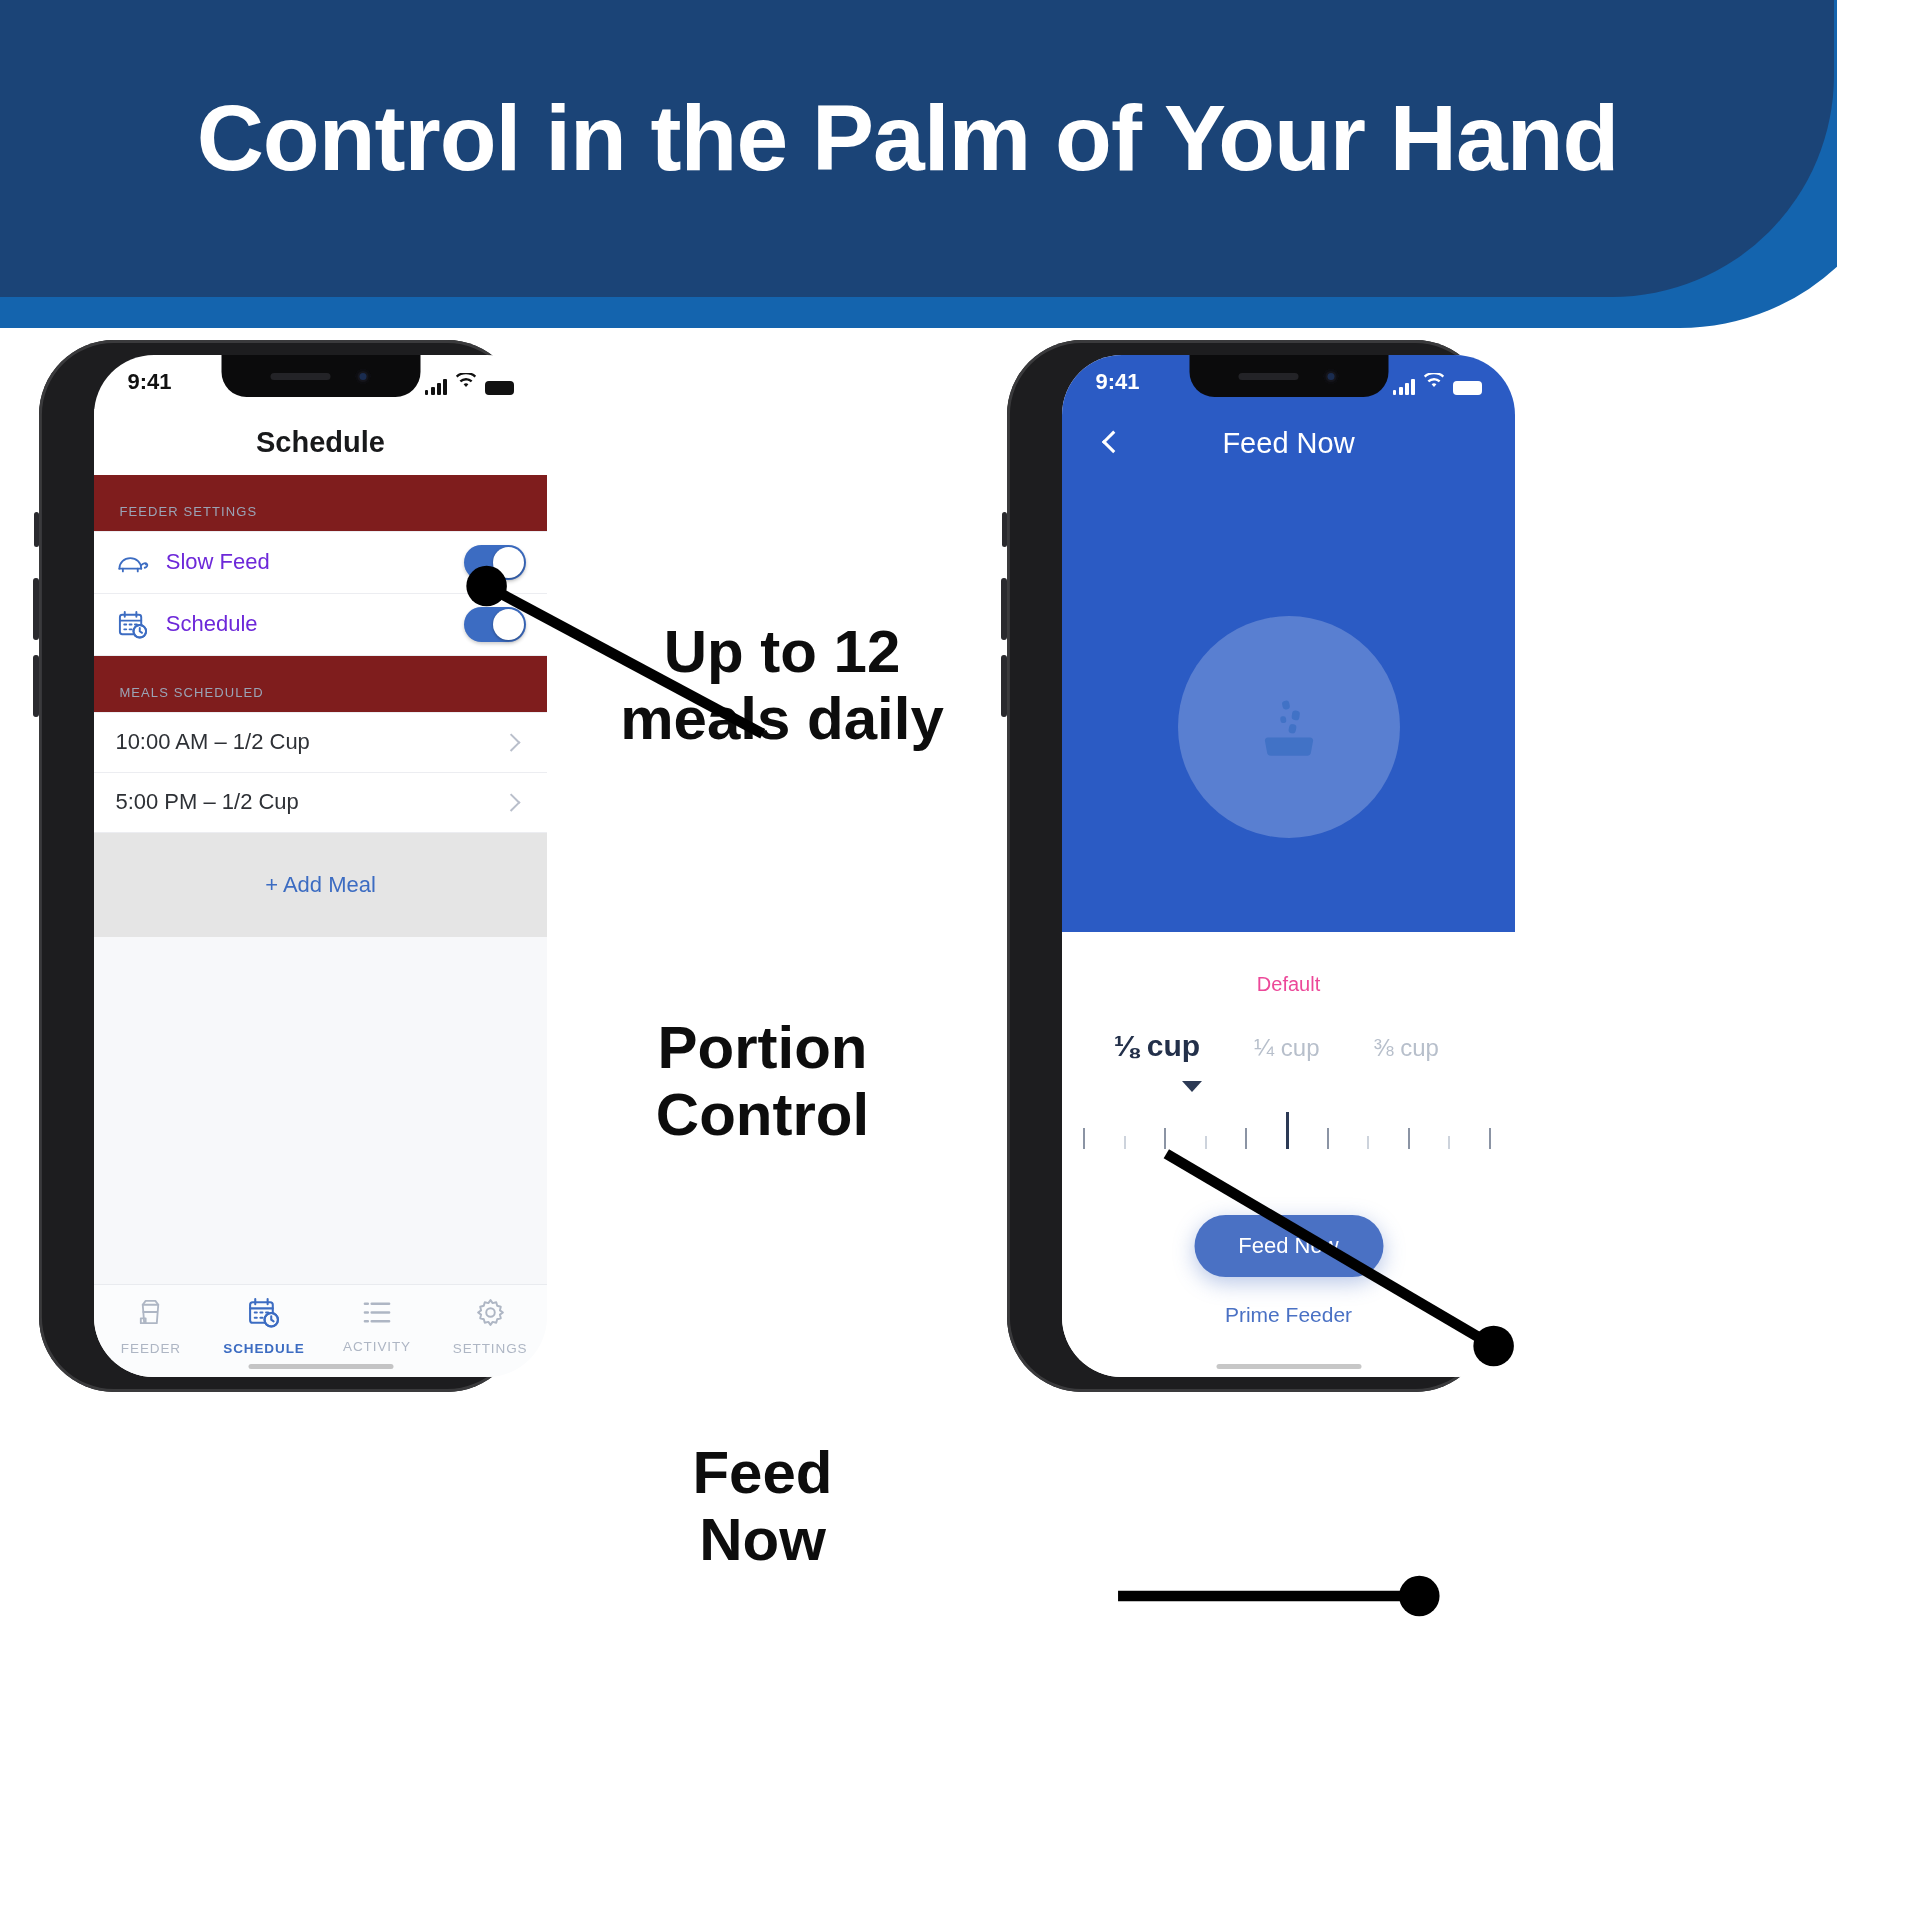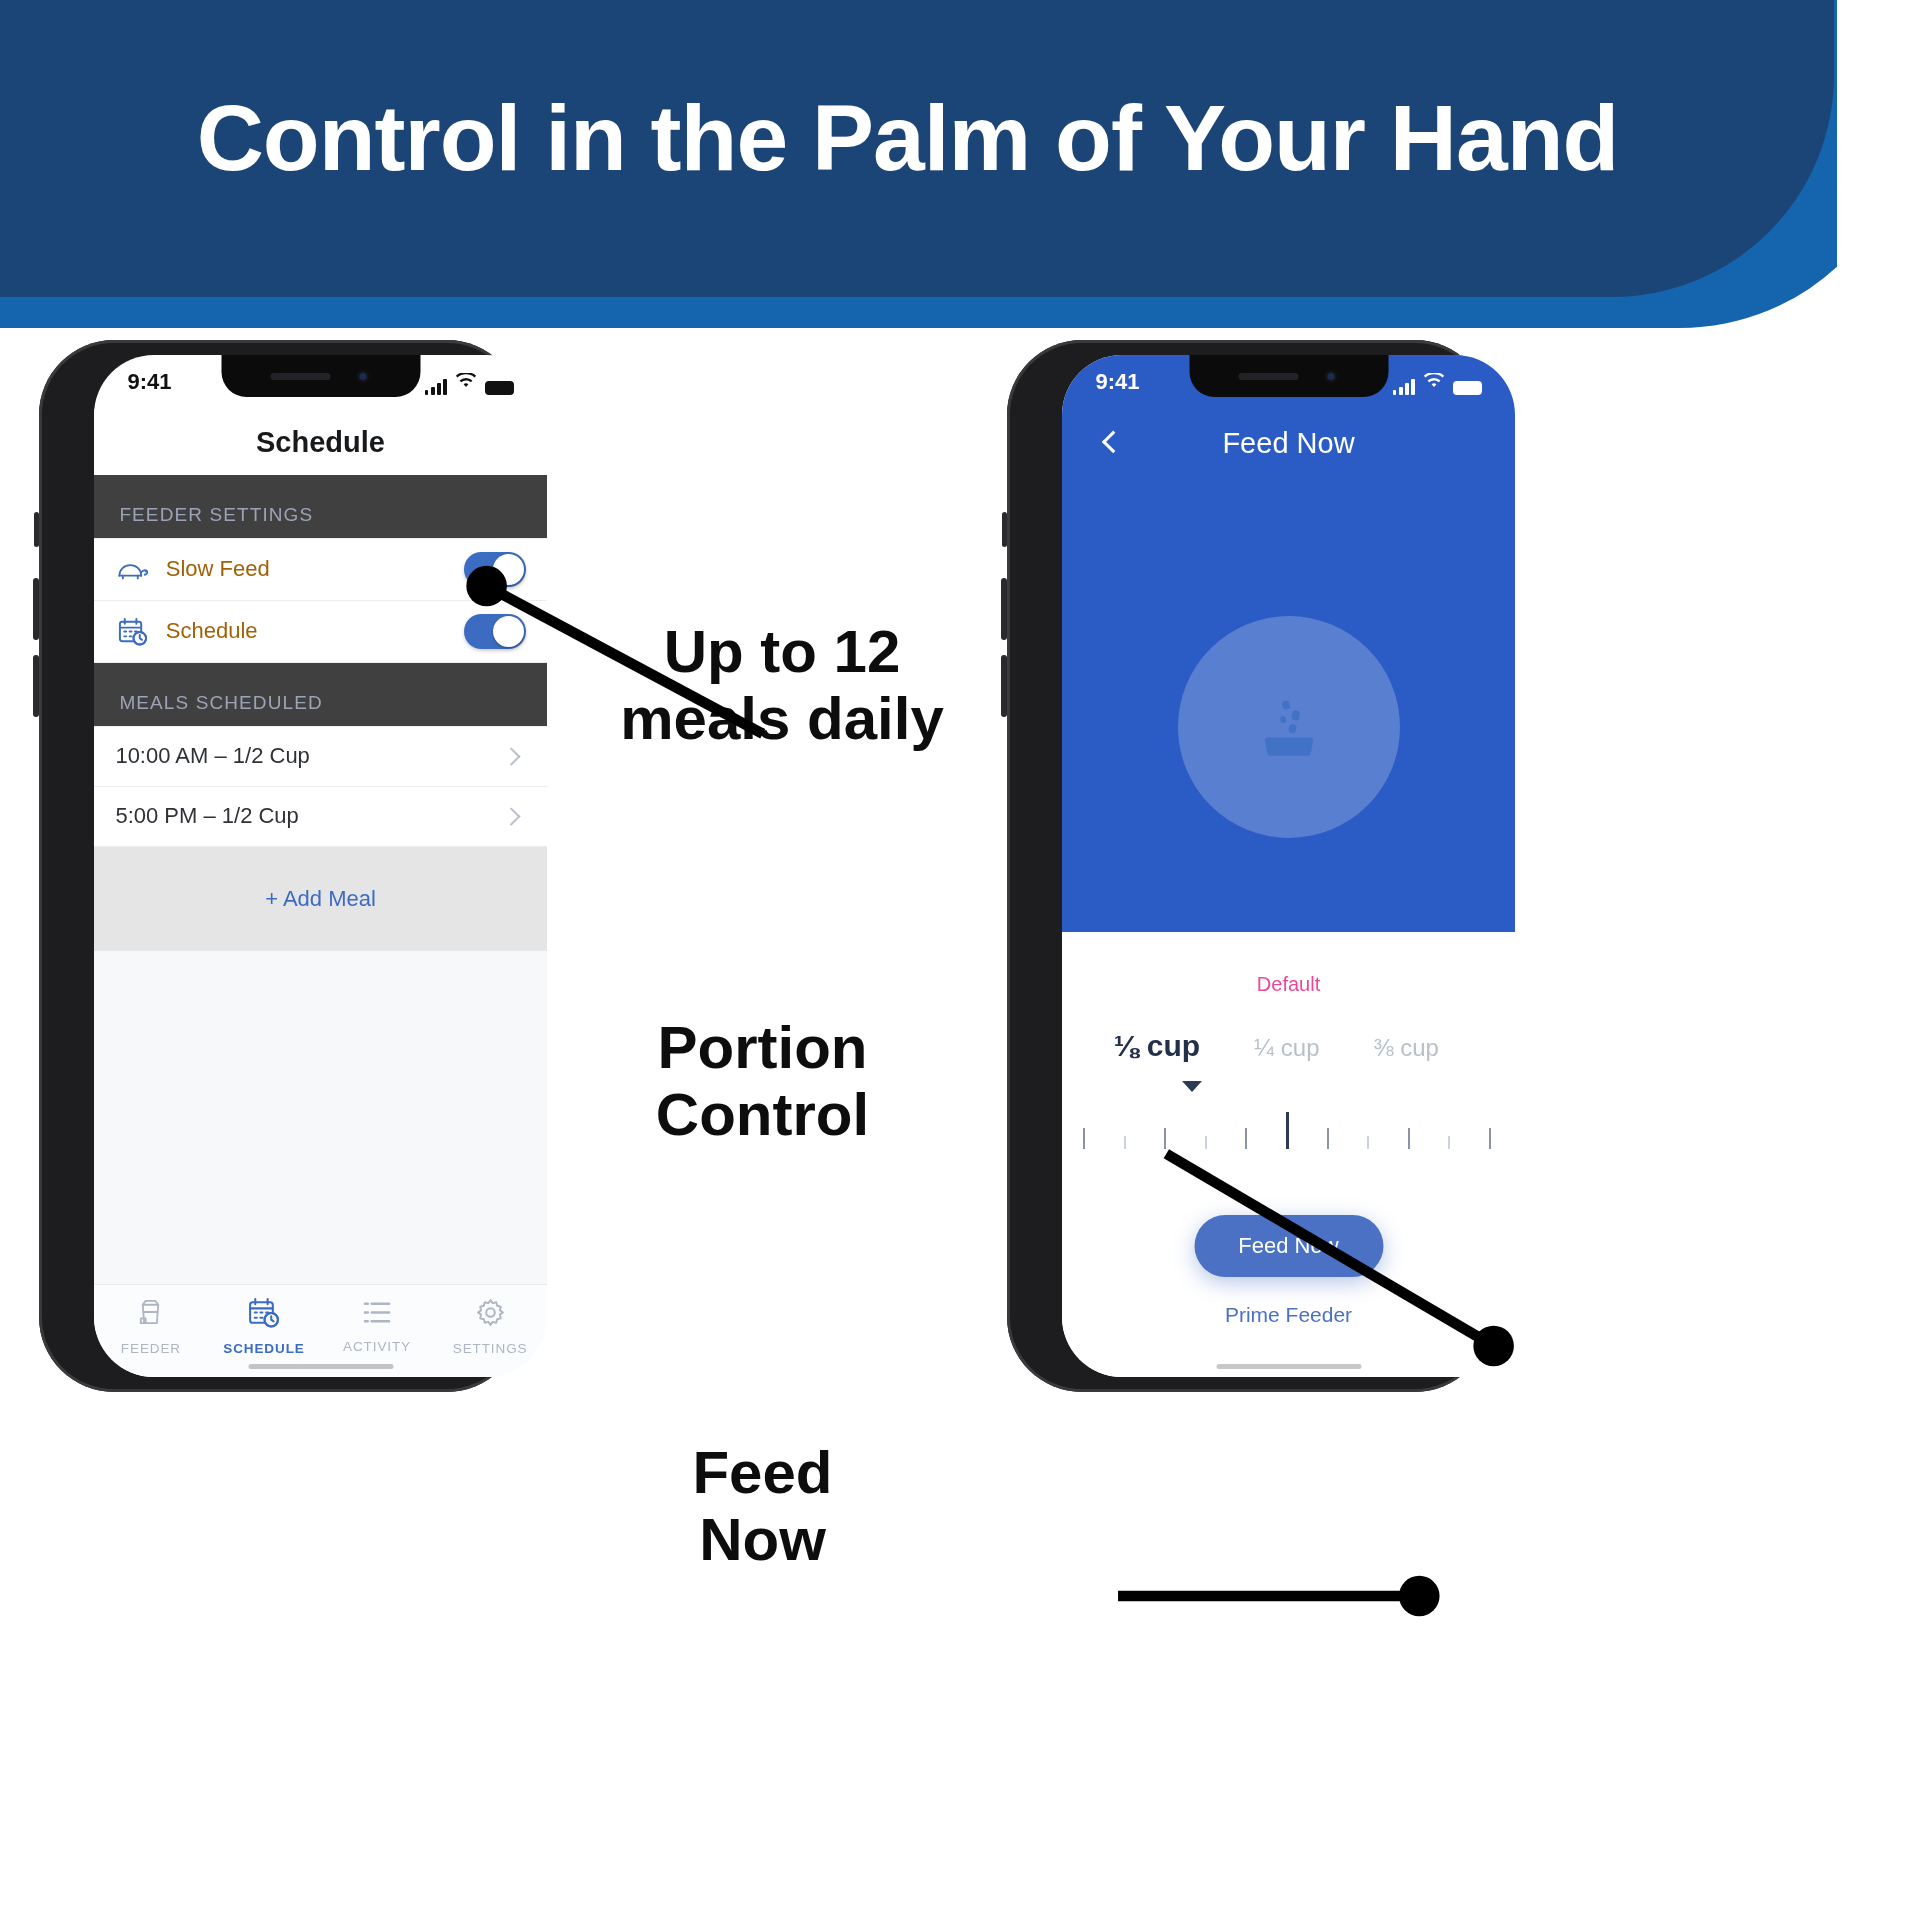"FEEDER SETTINGS" .sec-head { background: #404040 -> #7f1d1d; font-size: 19px -> 13px }
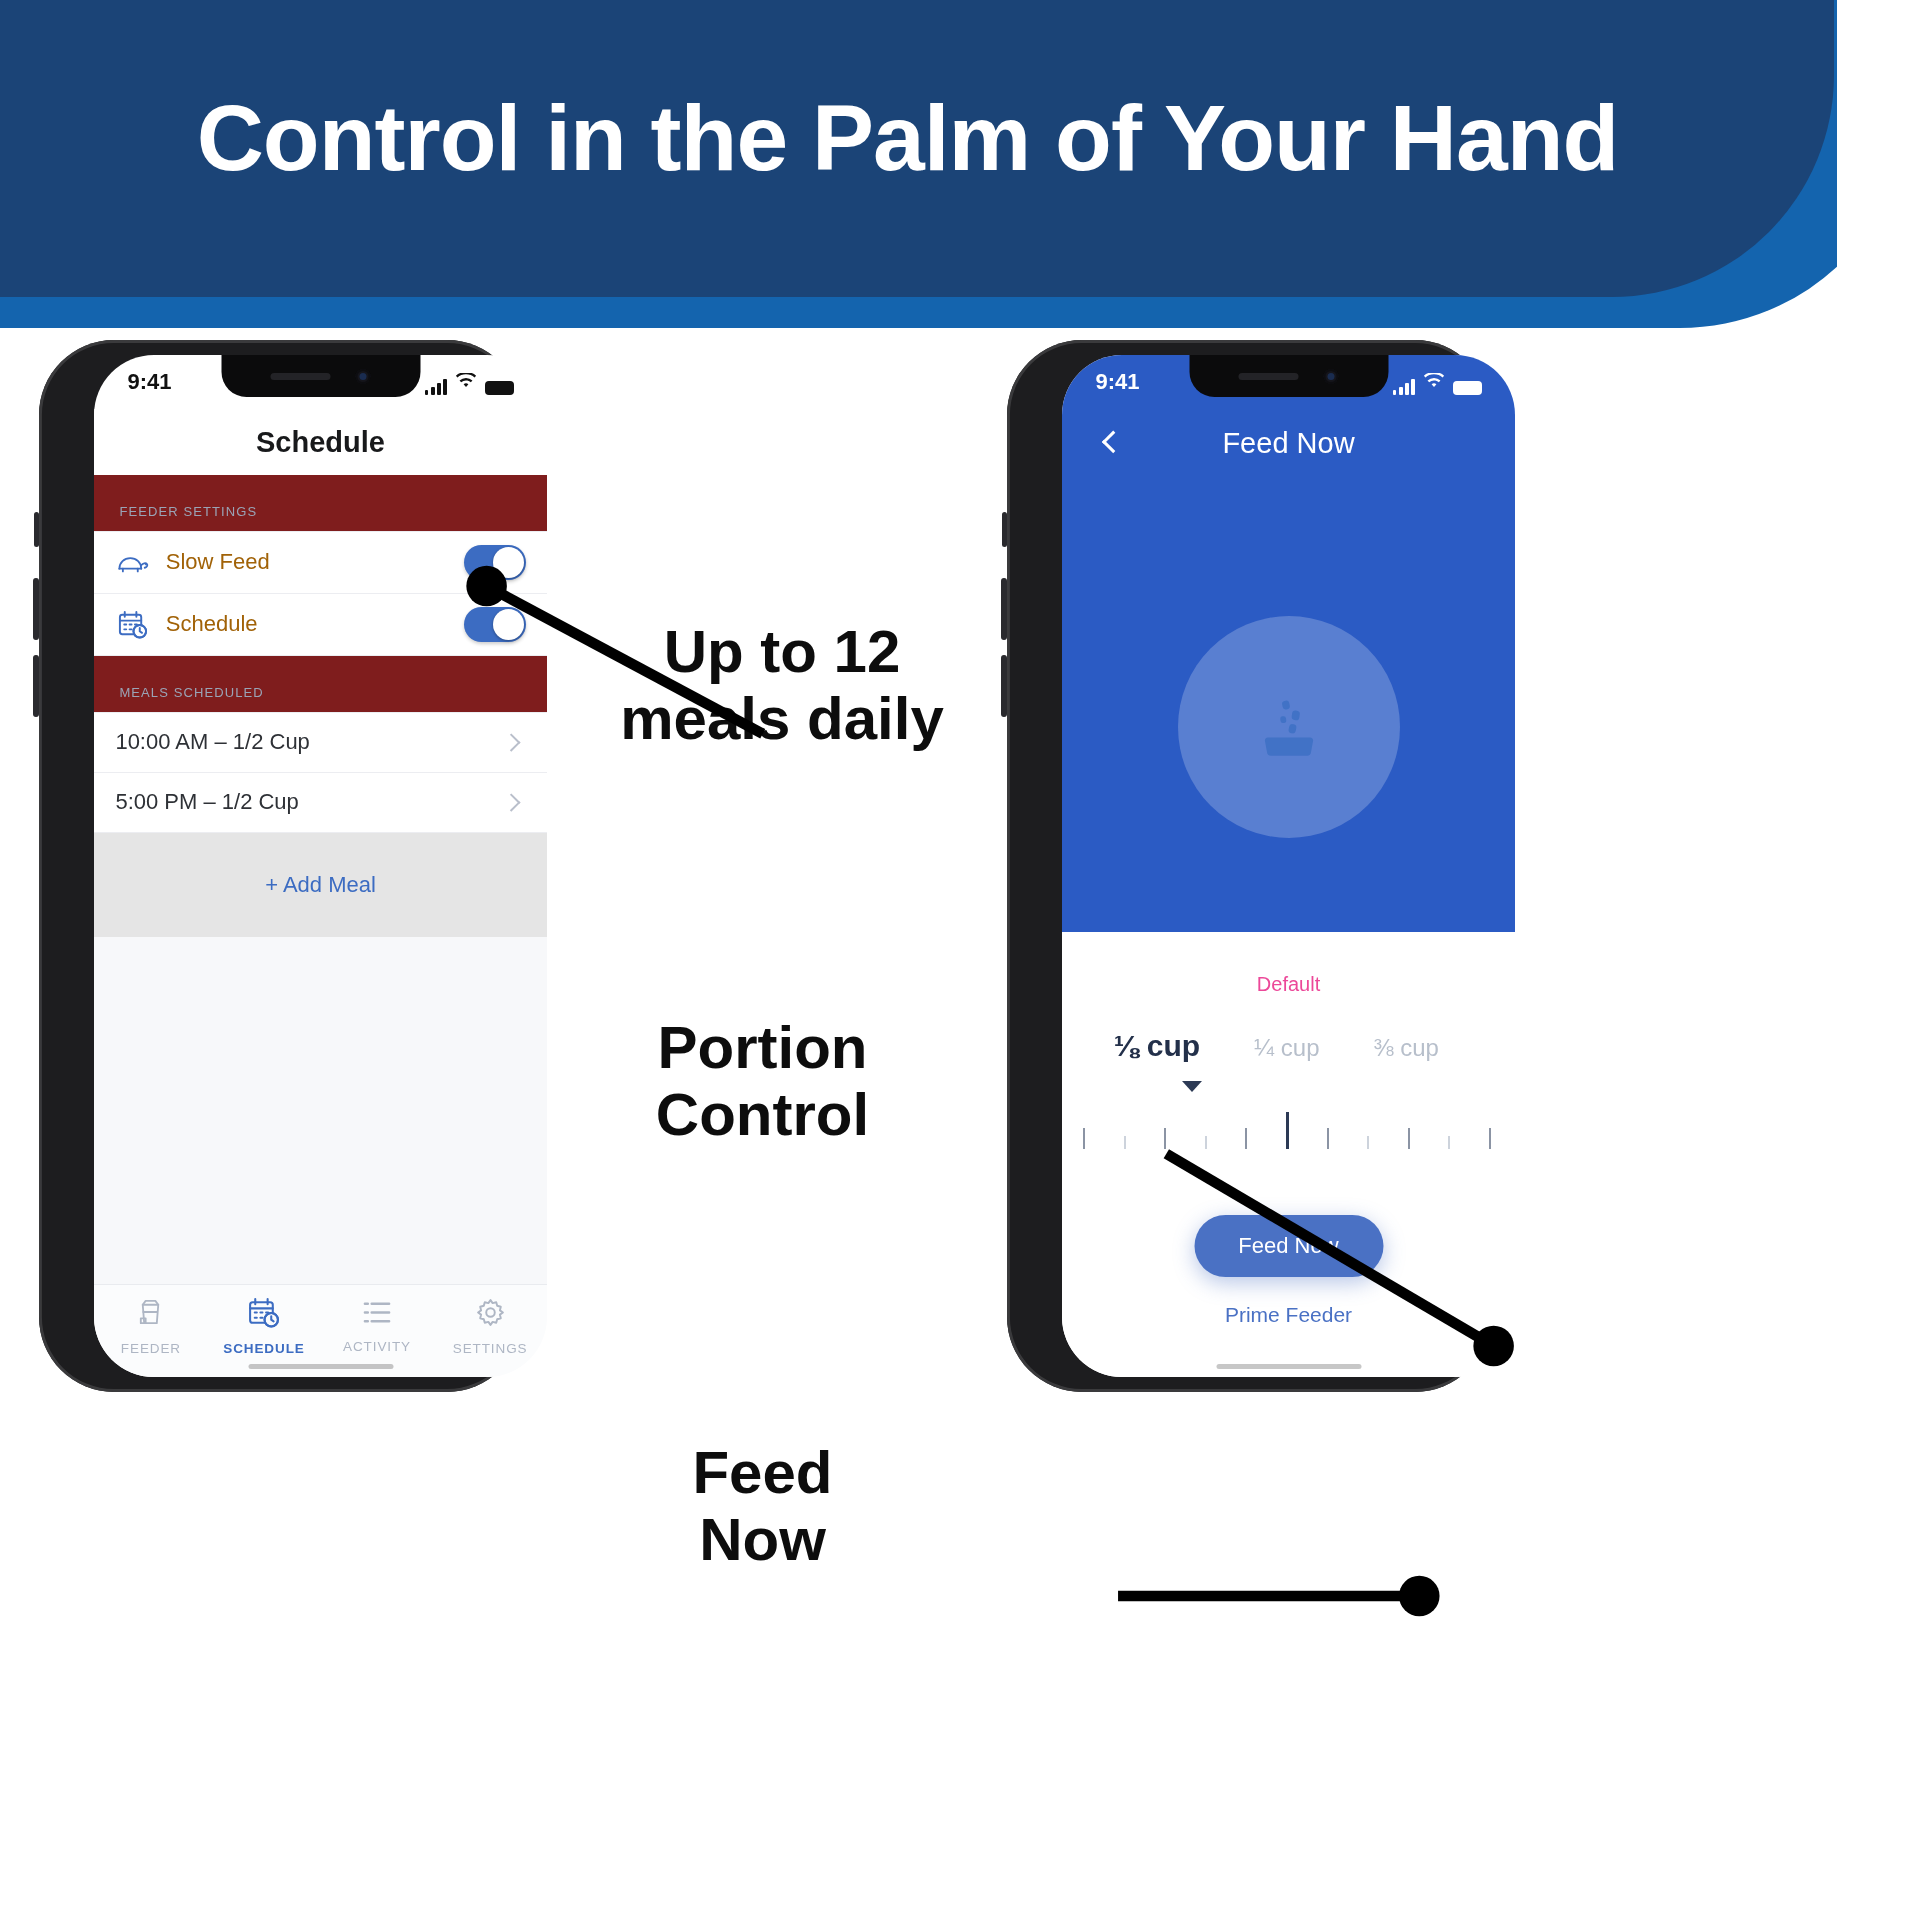"Slow Feed" .row .label { color: #a16207 -> #6d28d9 }
